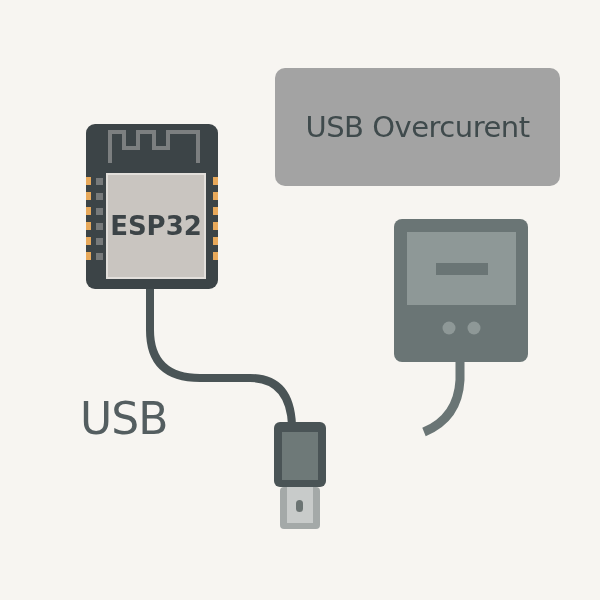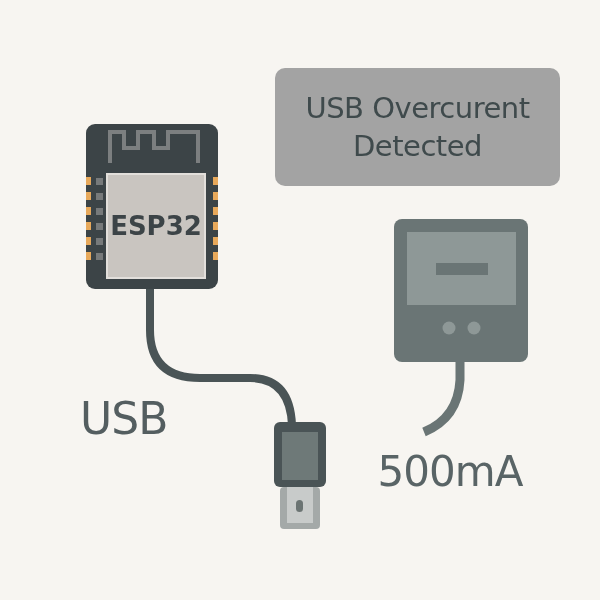"Detected" div { html: <div>Detected</div> -> none }
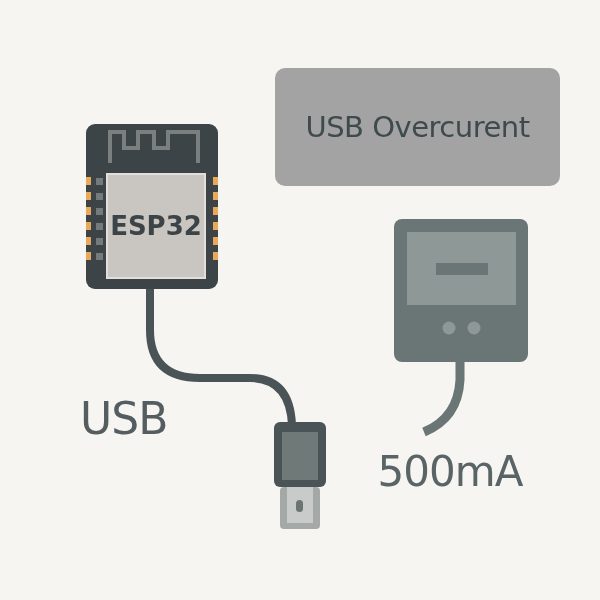"500mA" div { html: <div>500mA</div> -> none }
